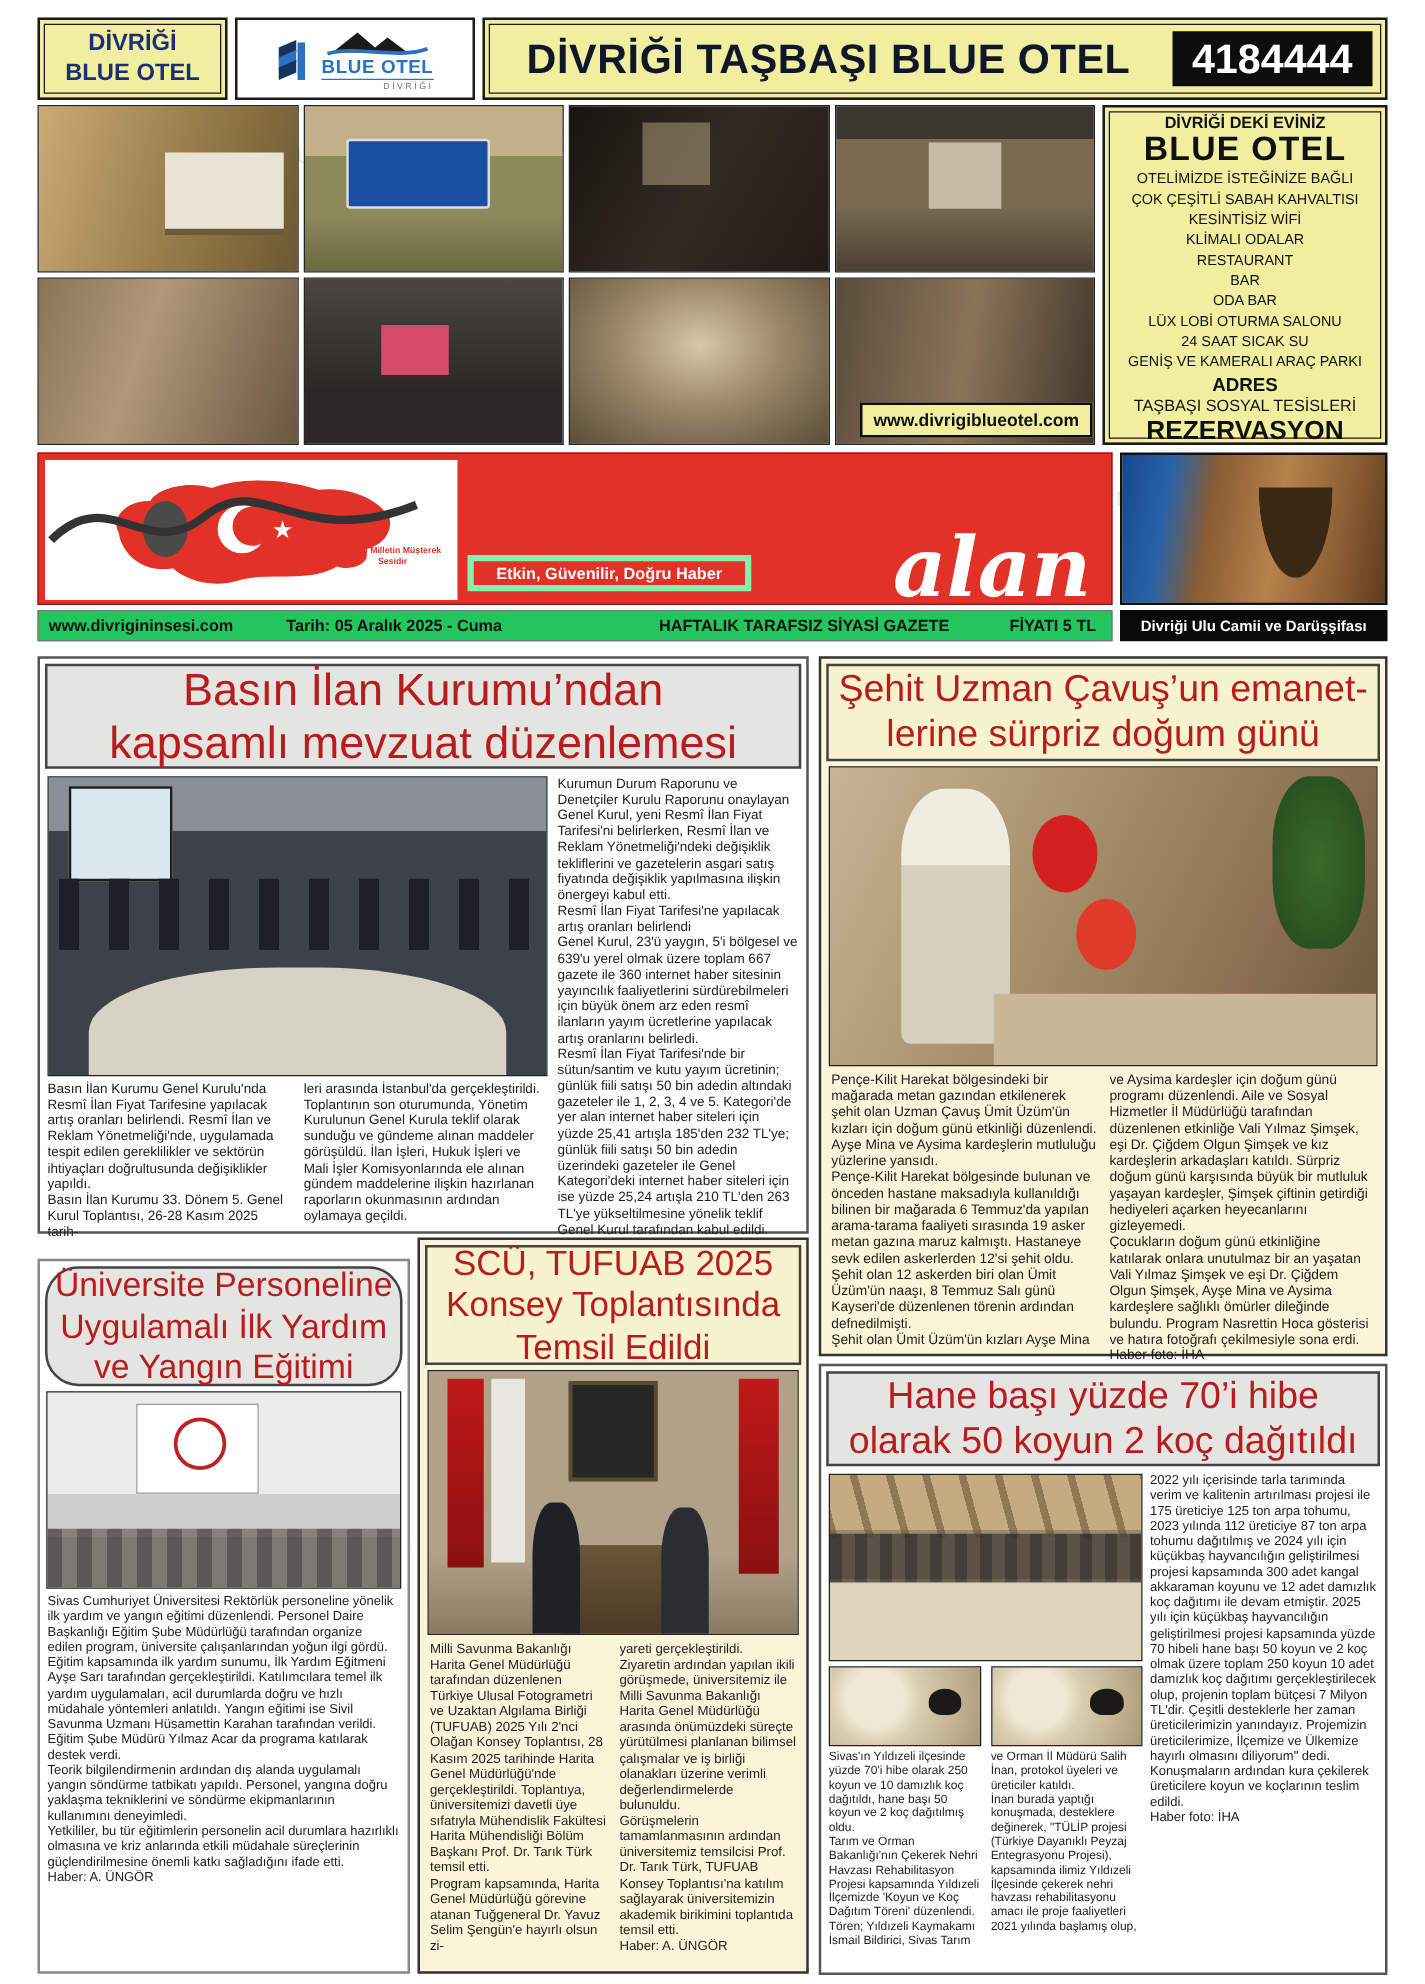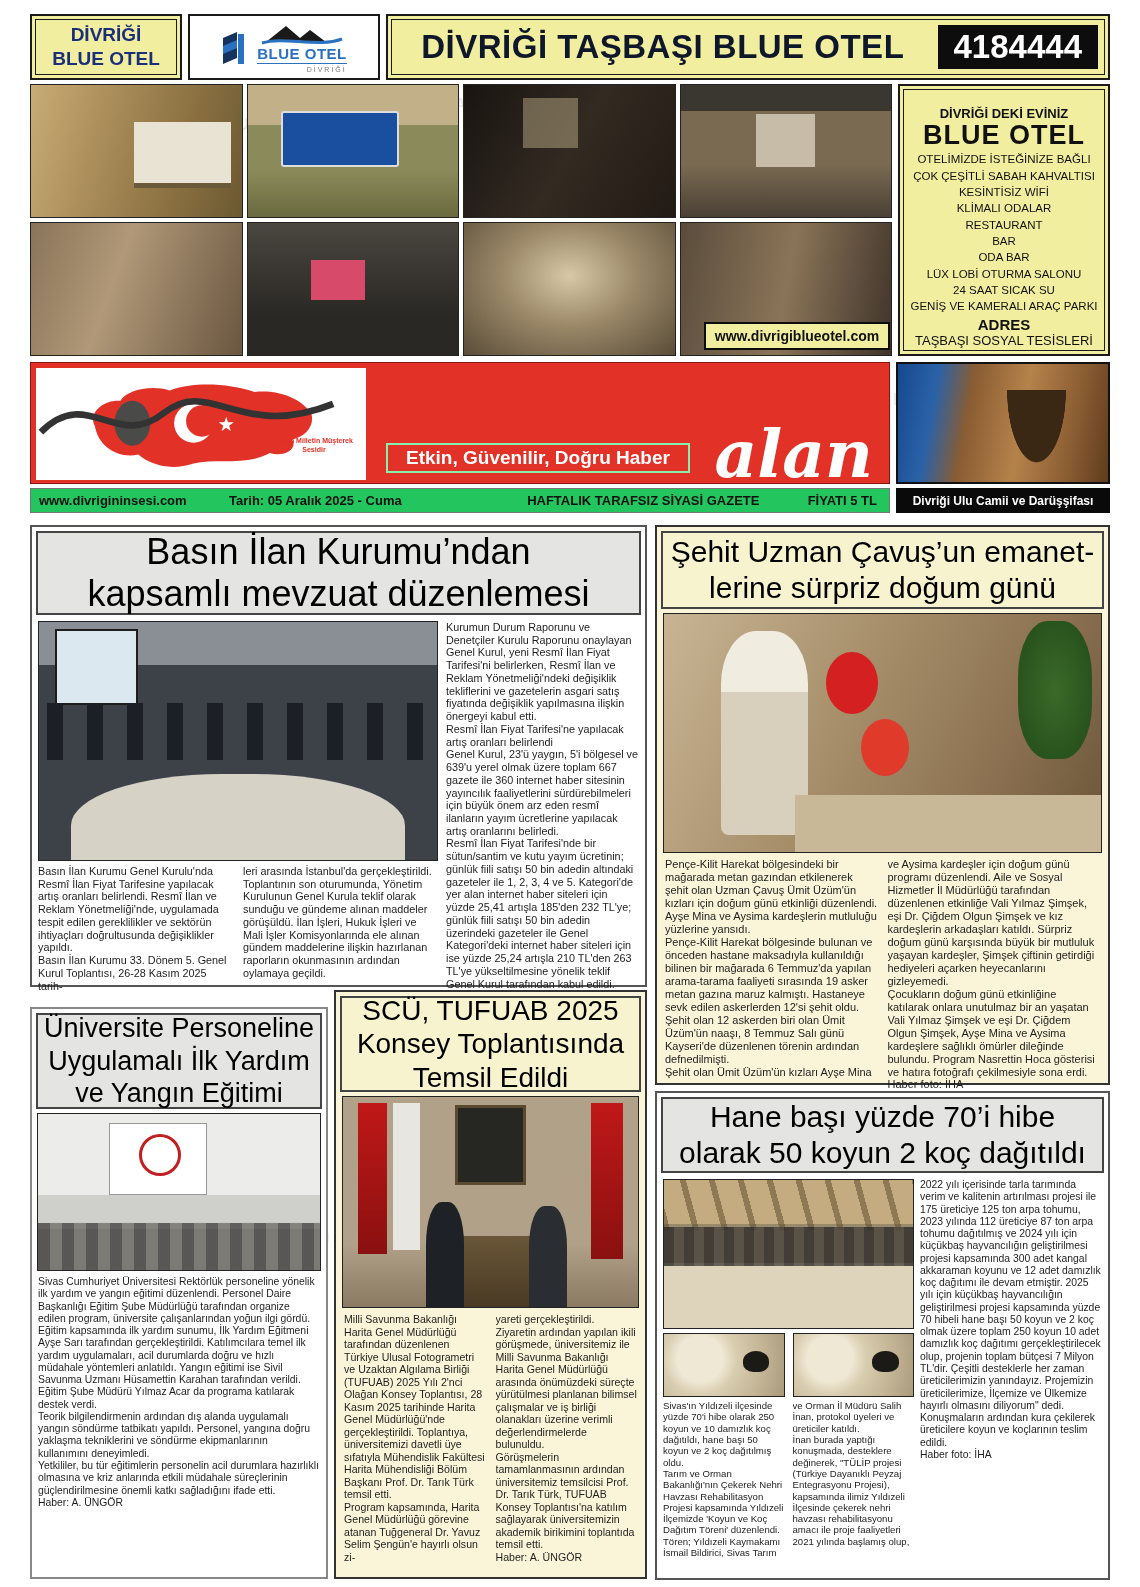"DİVRİĞİ DEKİ EVİNİZ" .ad-panel { padding: 18px 6px -> 2px 6px; width: 212px -> 228px }
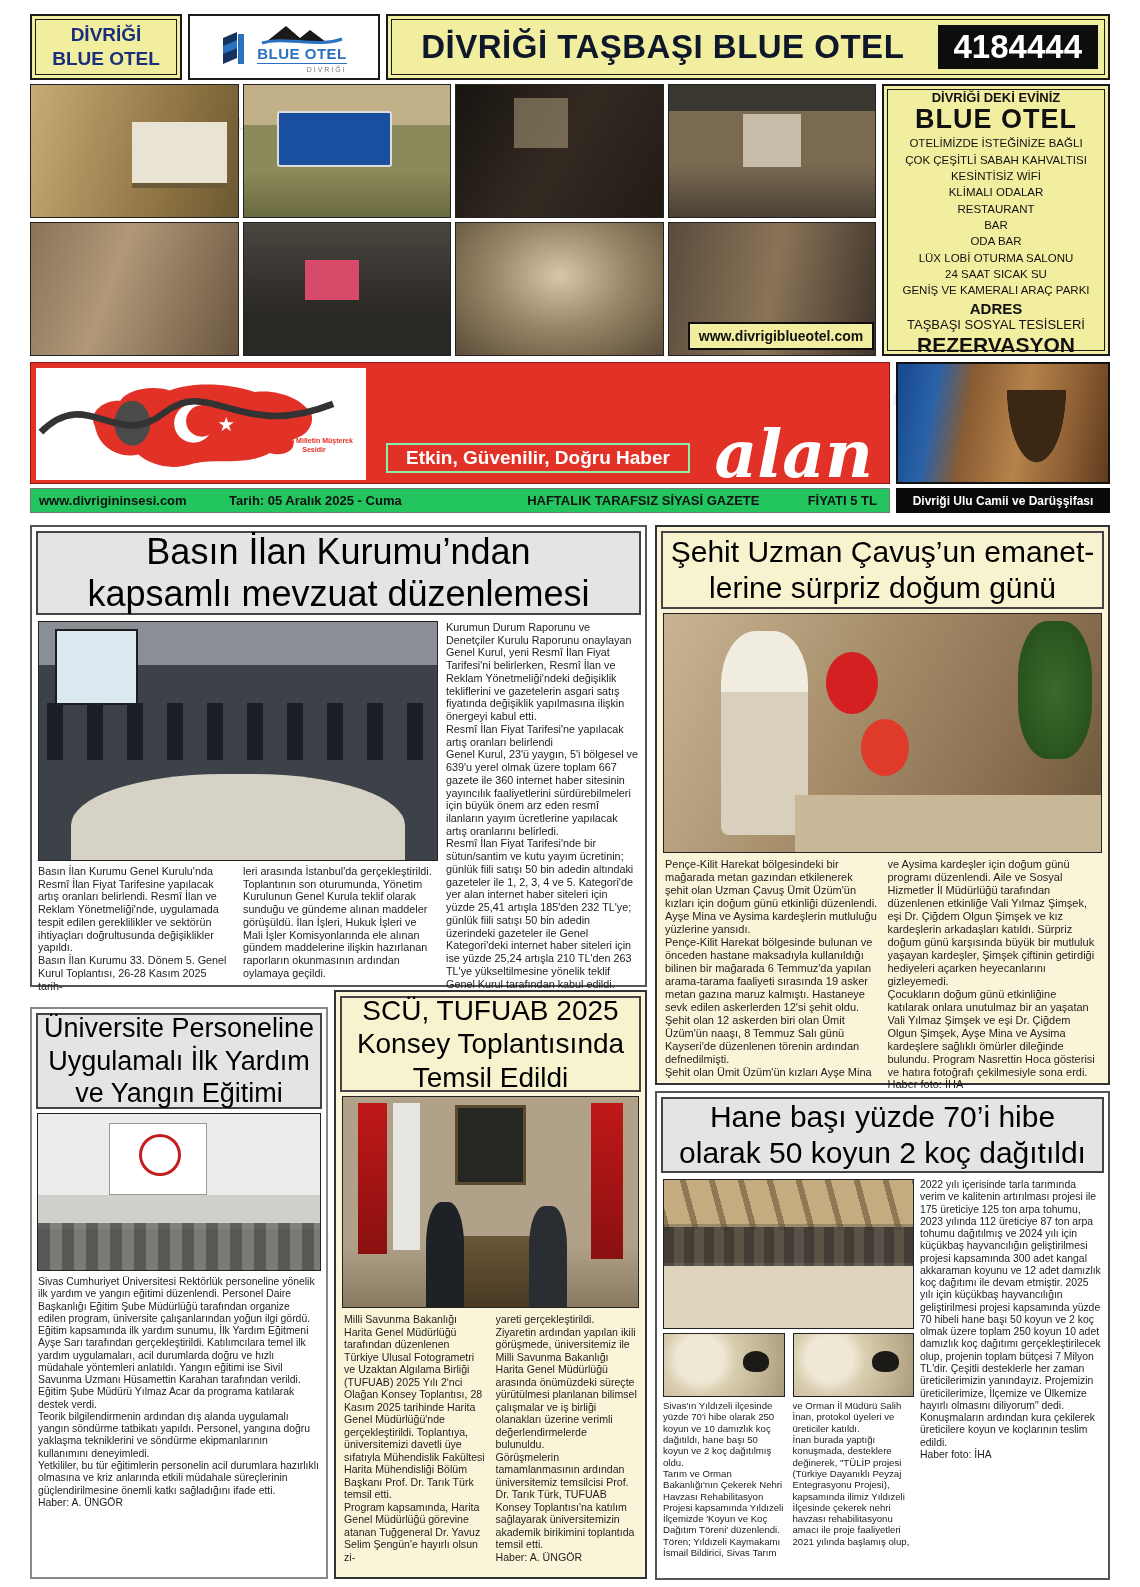"Etkin, Güvenilir, Doğru Haber" .tagline { border: 2px solid #86efac -> 5px solid #86efac; font-size: 19px -> 13px; left: 20px -> 8px }
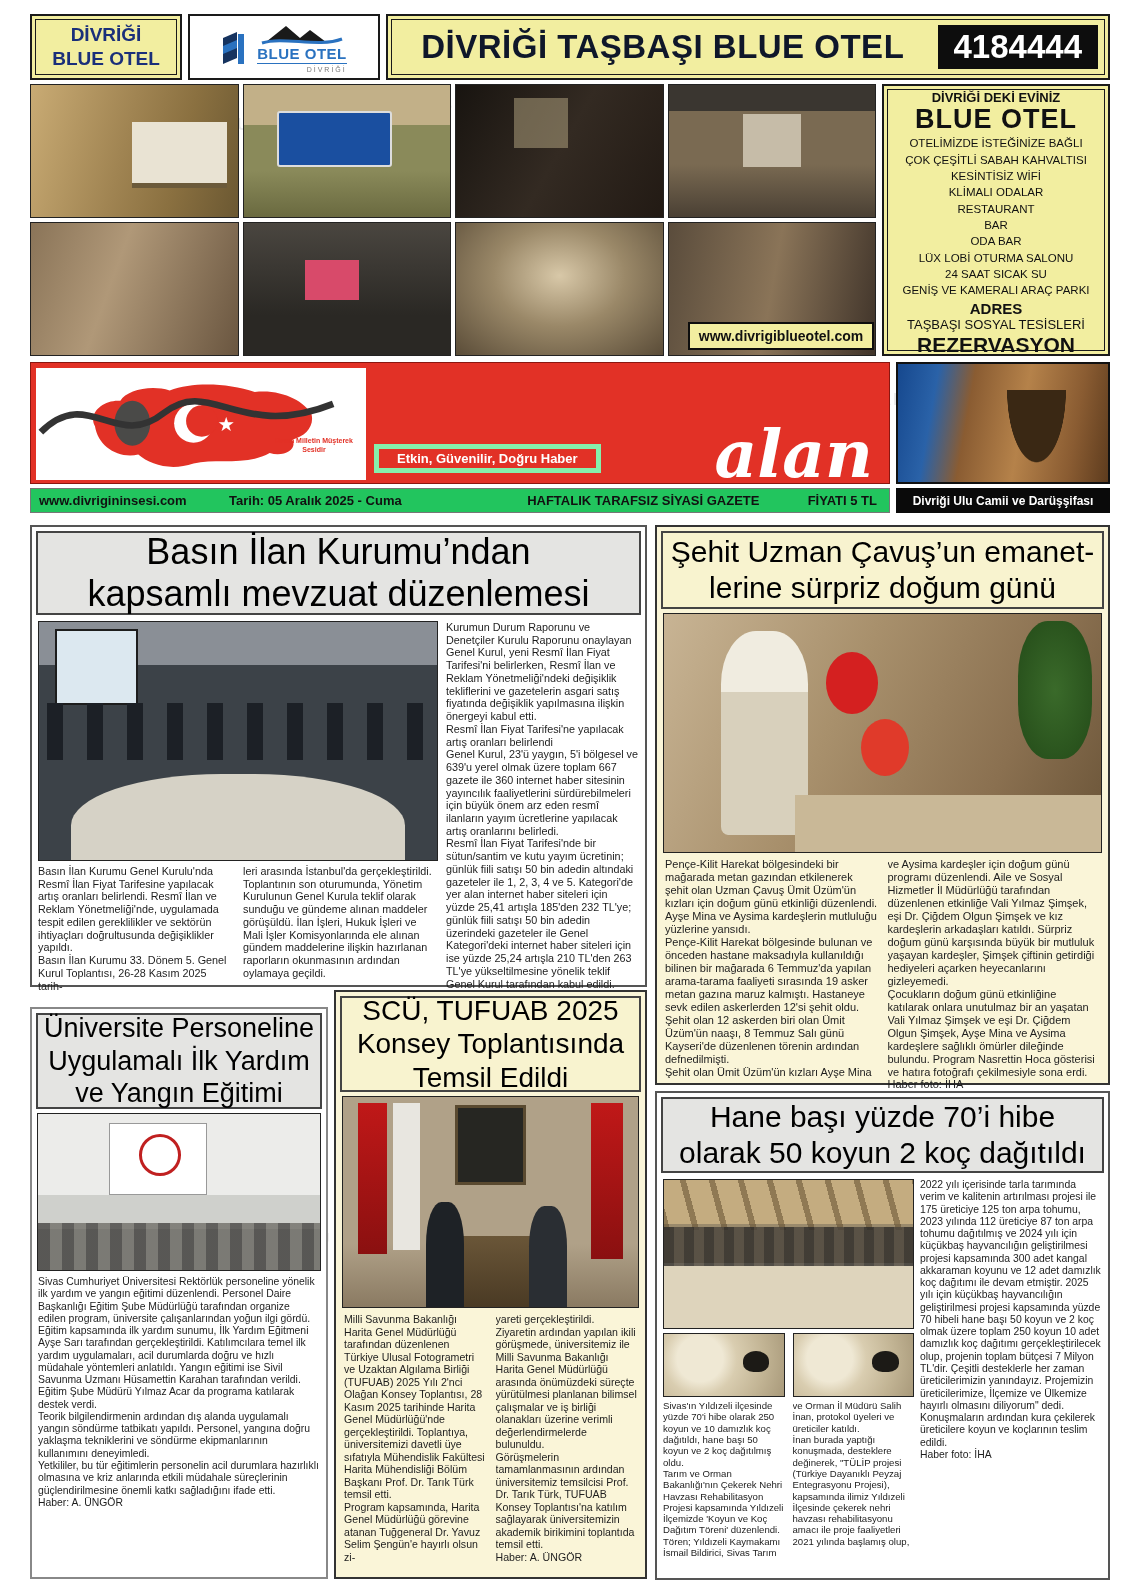"Basın İlan Kurumu’ndan" .hl { color: #000000 -> #b91c1c }
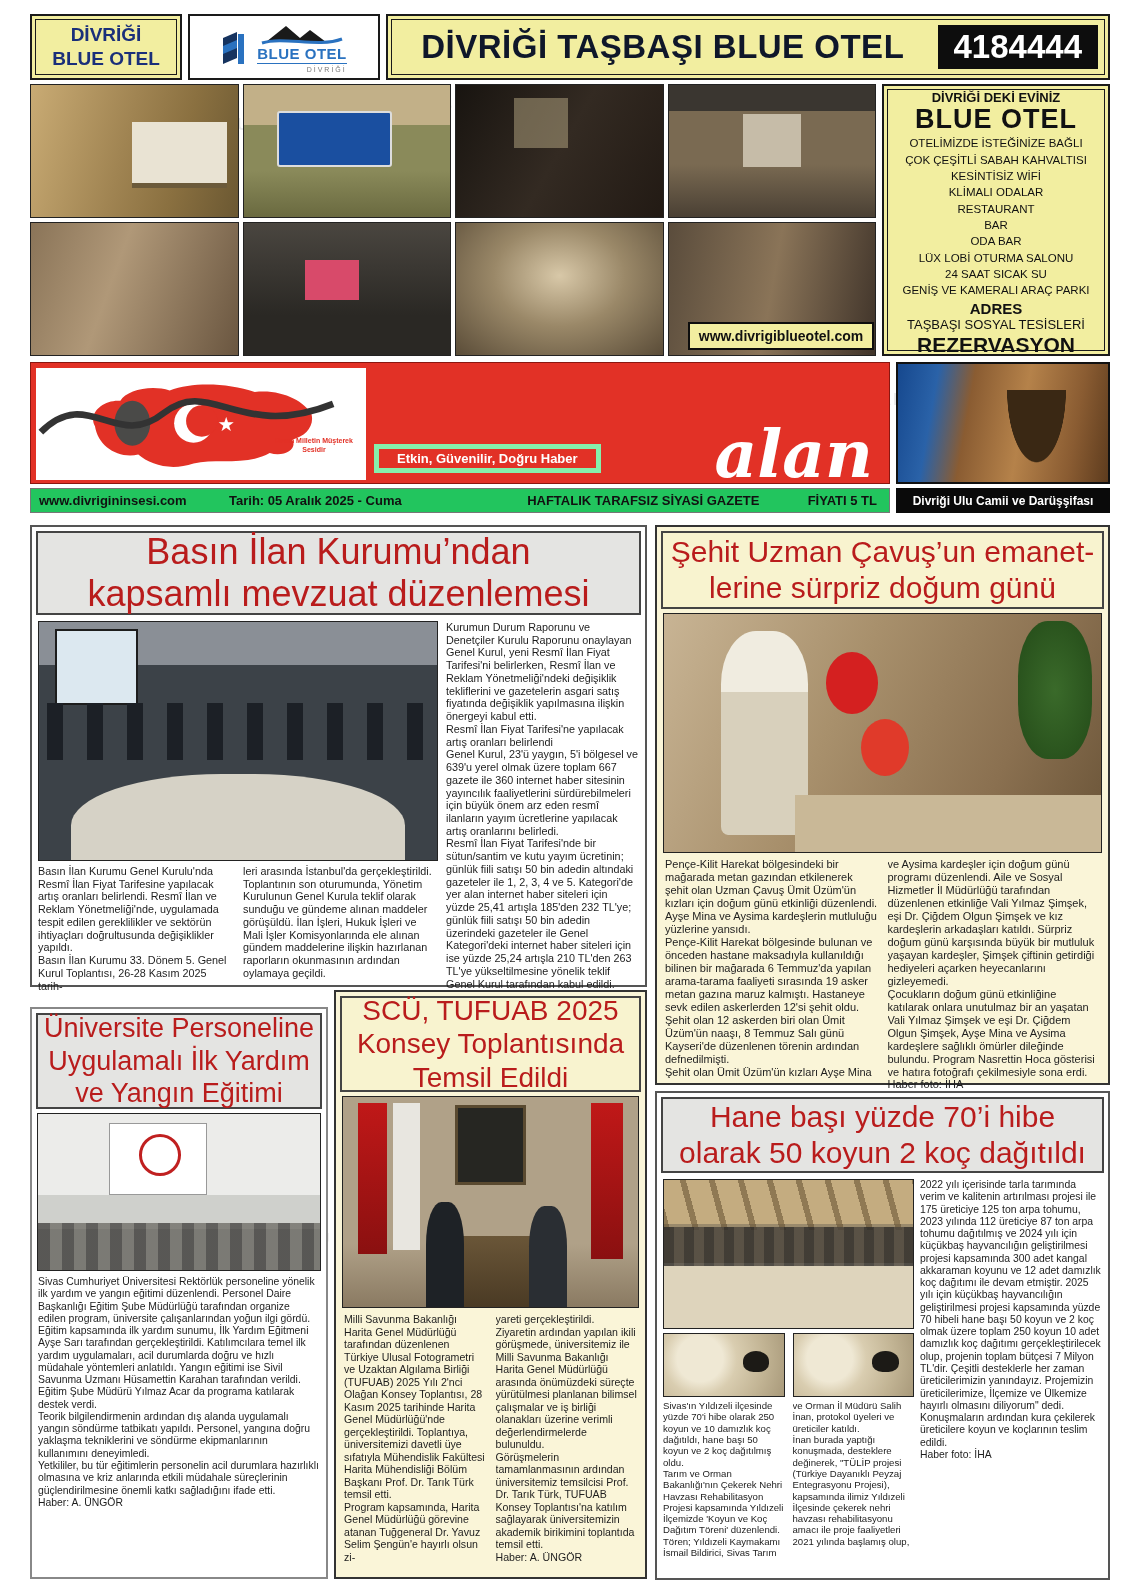"Üniversite Personeline" .a3 .hl { border-radius: none -> 27px }
